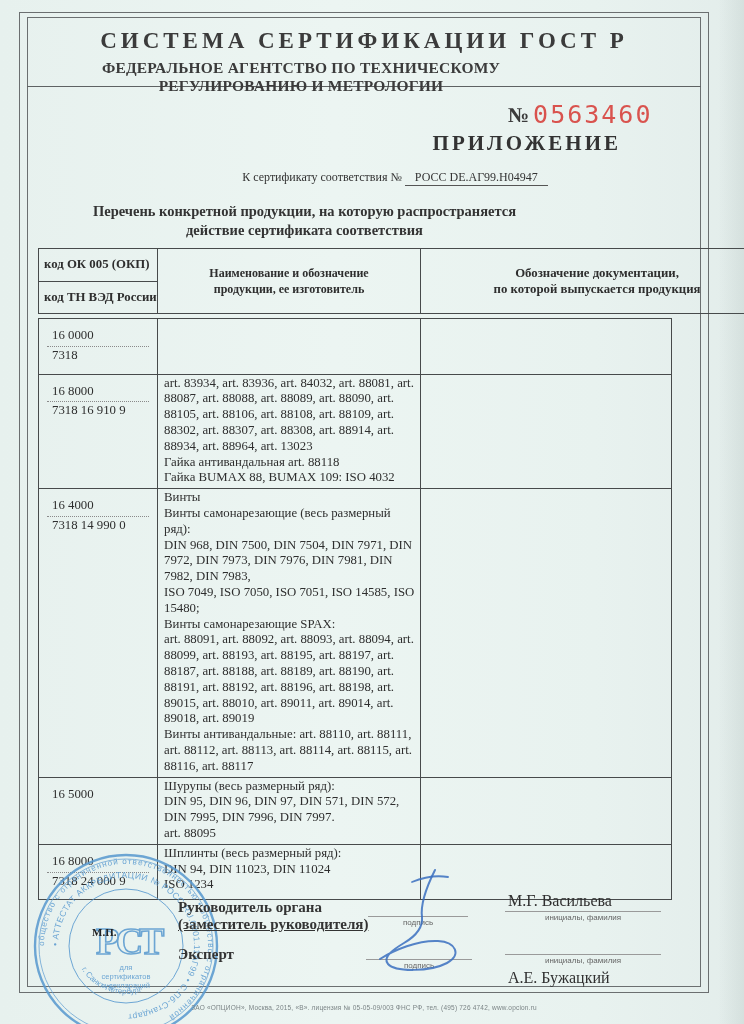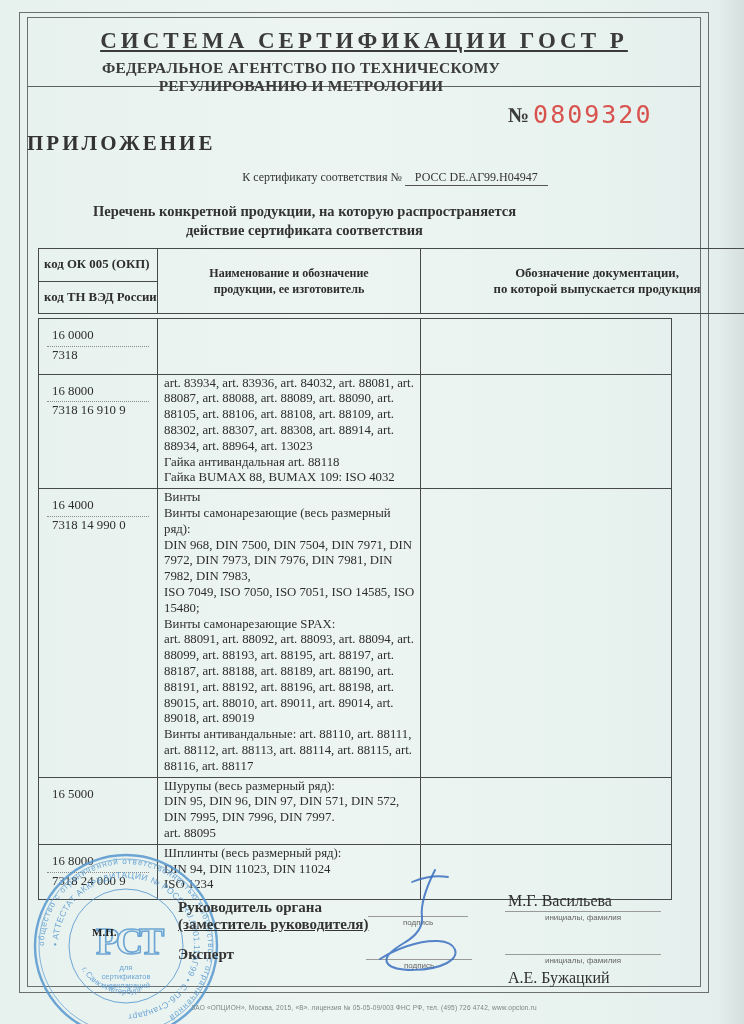"СИСТЕМА СЕРТИФИКАЦИИ ГОСТ Р" .sys-title { text-decoration: underline -> none }
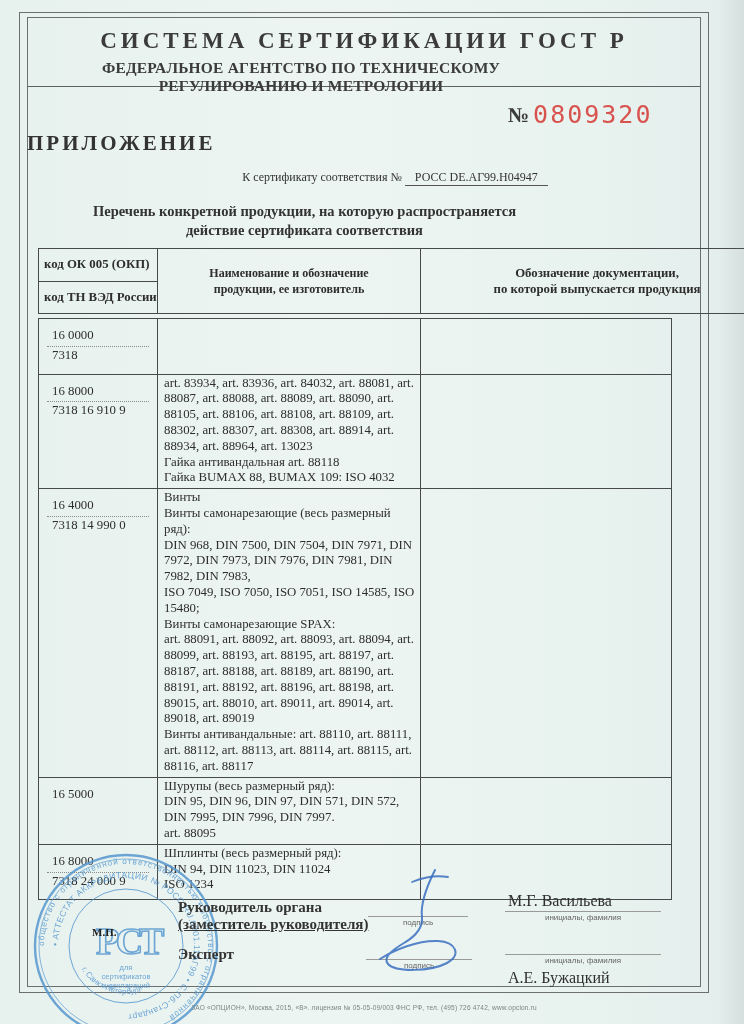"0809320" span.digits { text: 0809320 -> 0563460 }
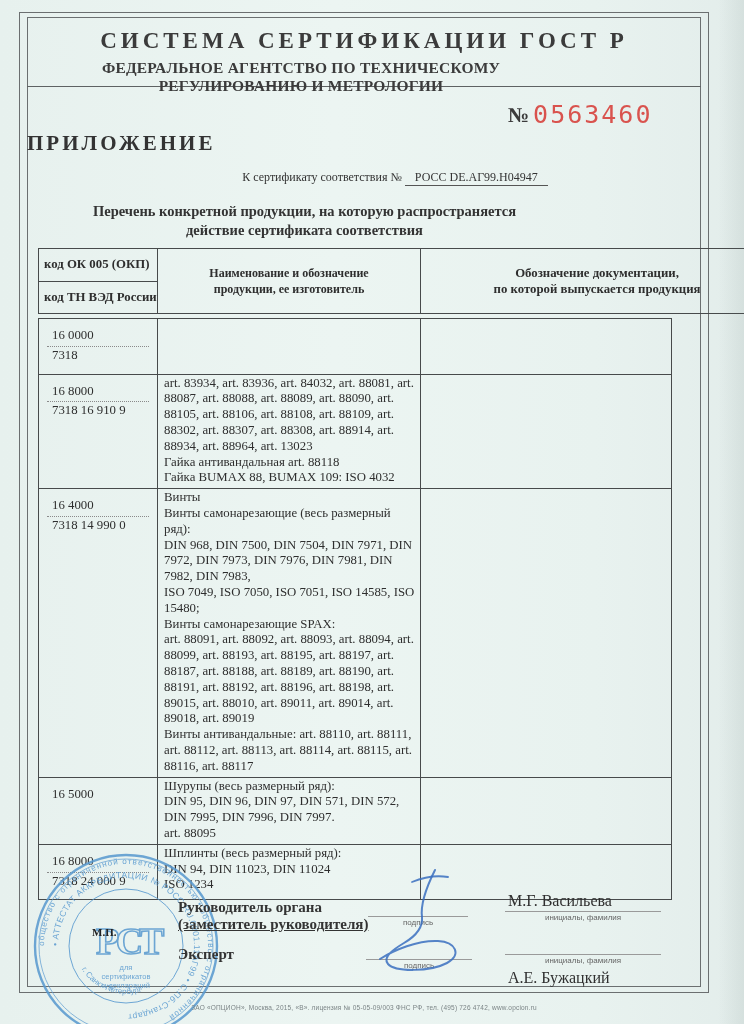"ПРИЛОЖЕНИЕ" .appendix-title { text-align: left -> right }
